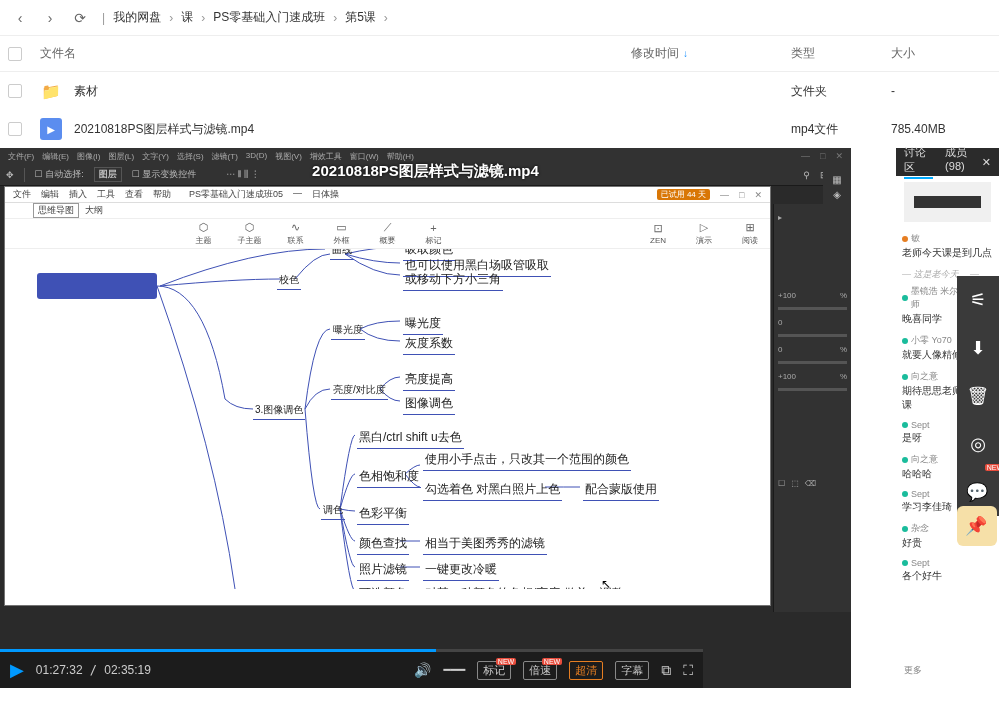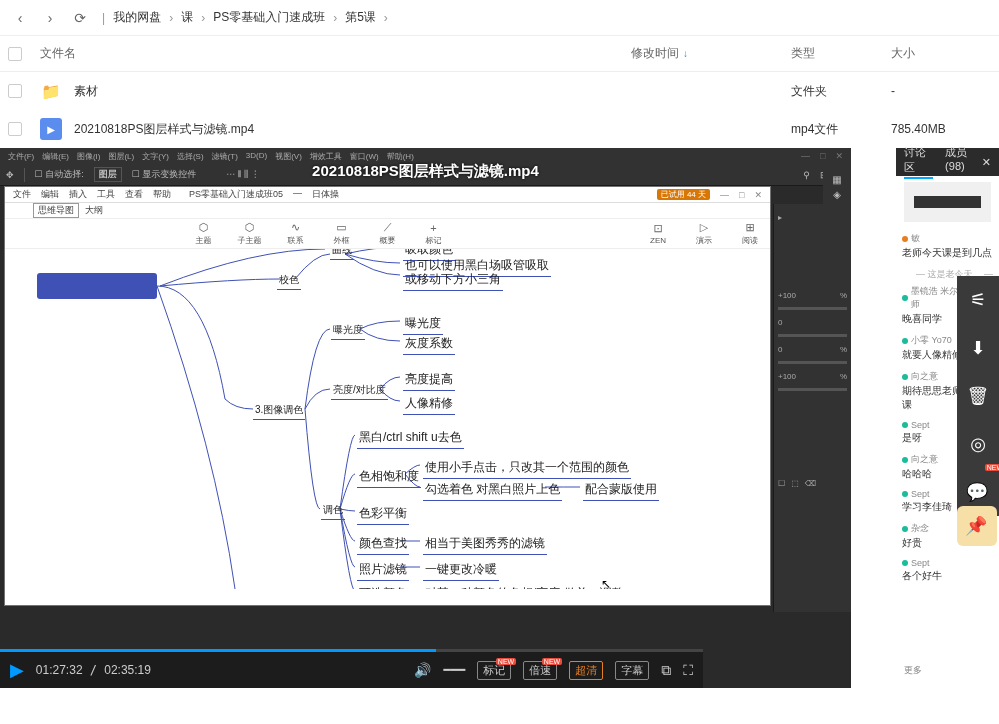"— 这是老今天… —" .chat-note { font-style: none -> italic; text-align: right -> left }
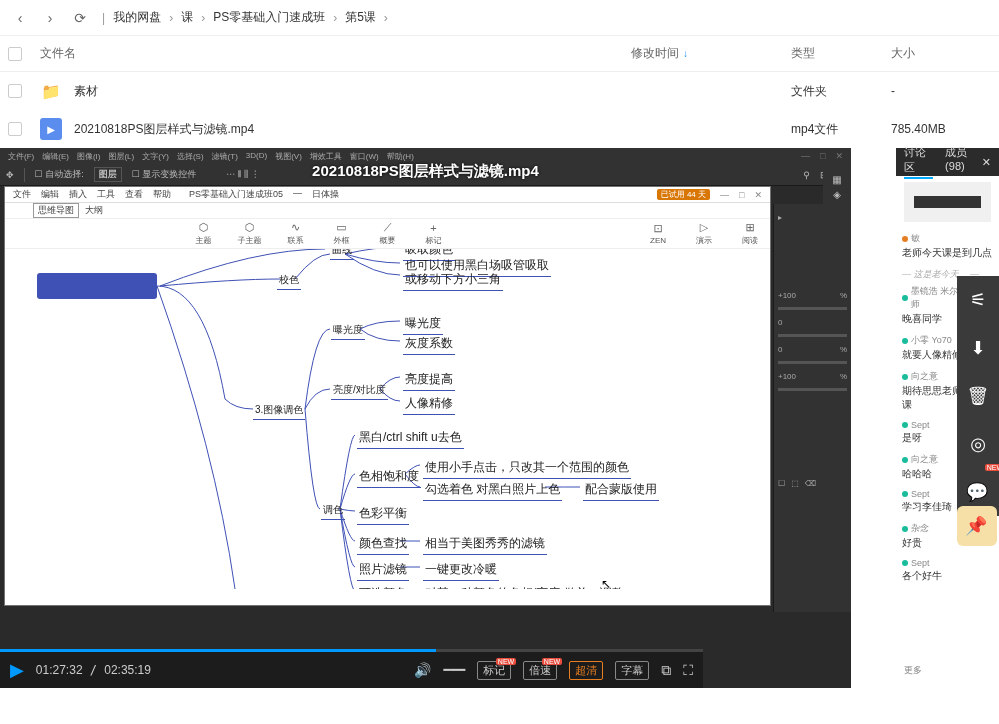"人像精修" div.node { text: 人像精修 -> 图像调色 }
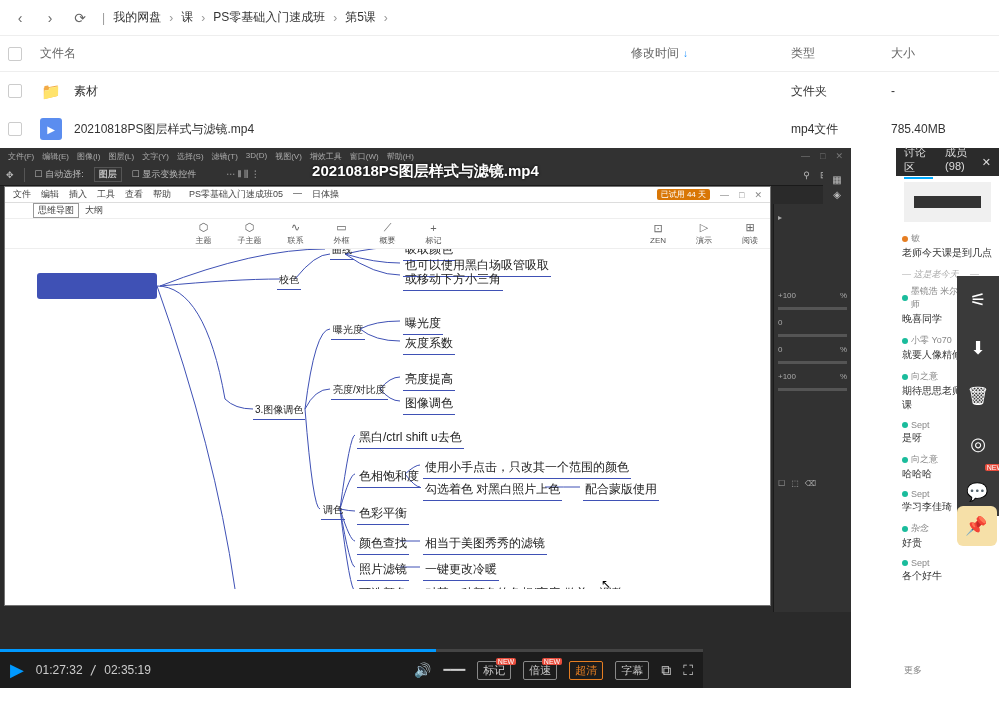"使用小手点击，只改其一个范围的颜色" div.node { top: 210px -> 202px }
